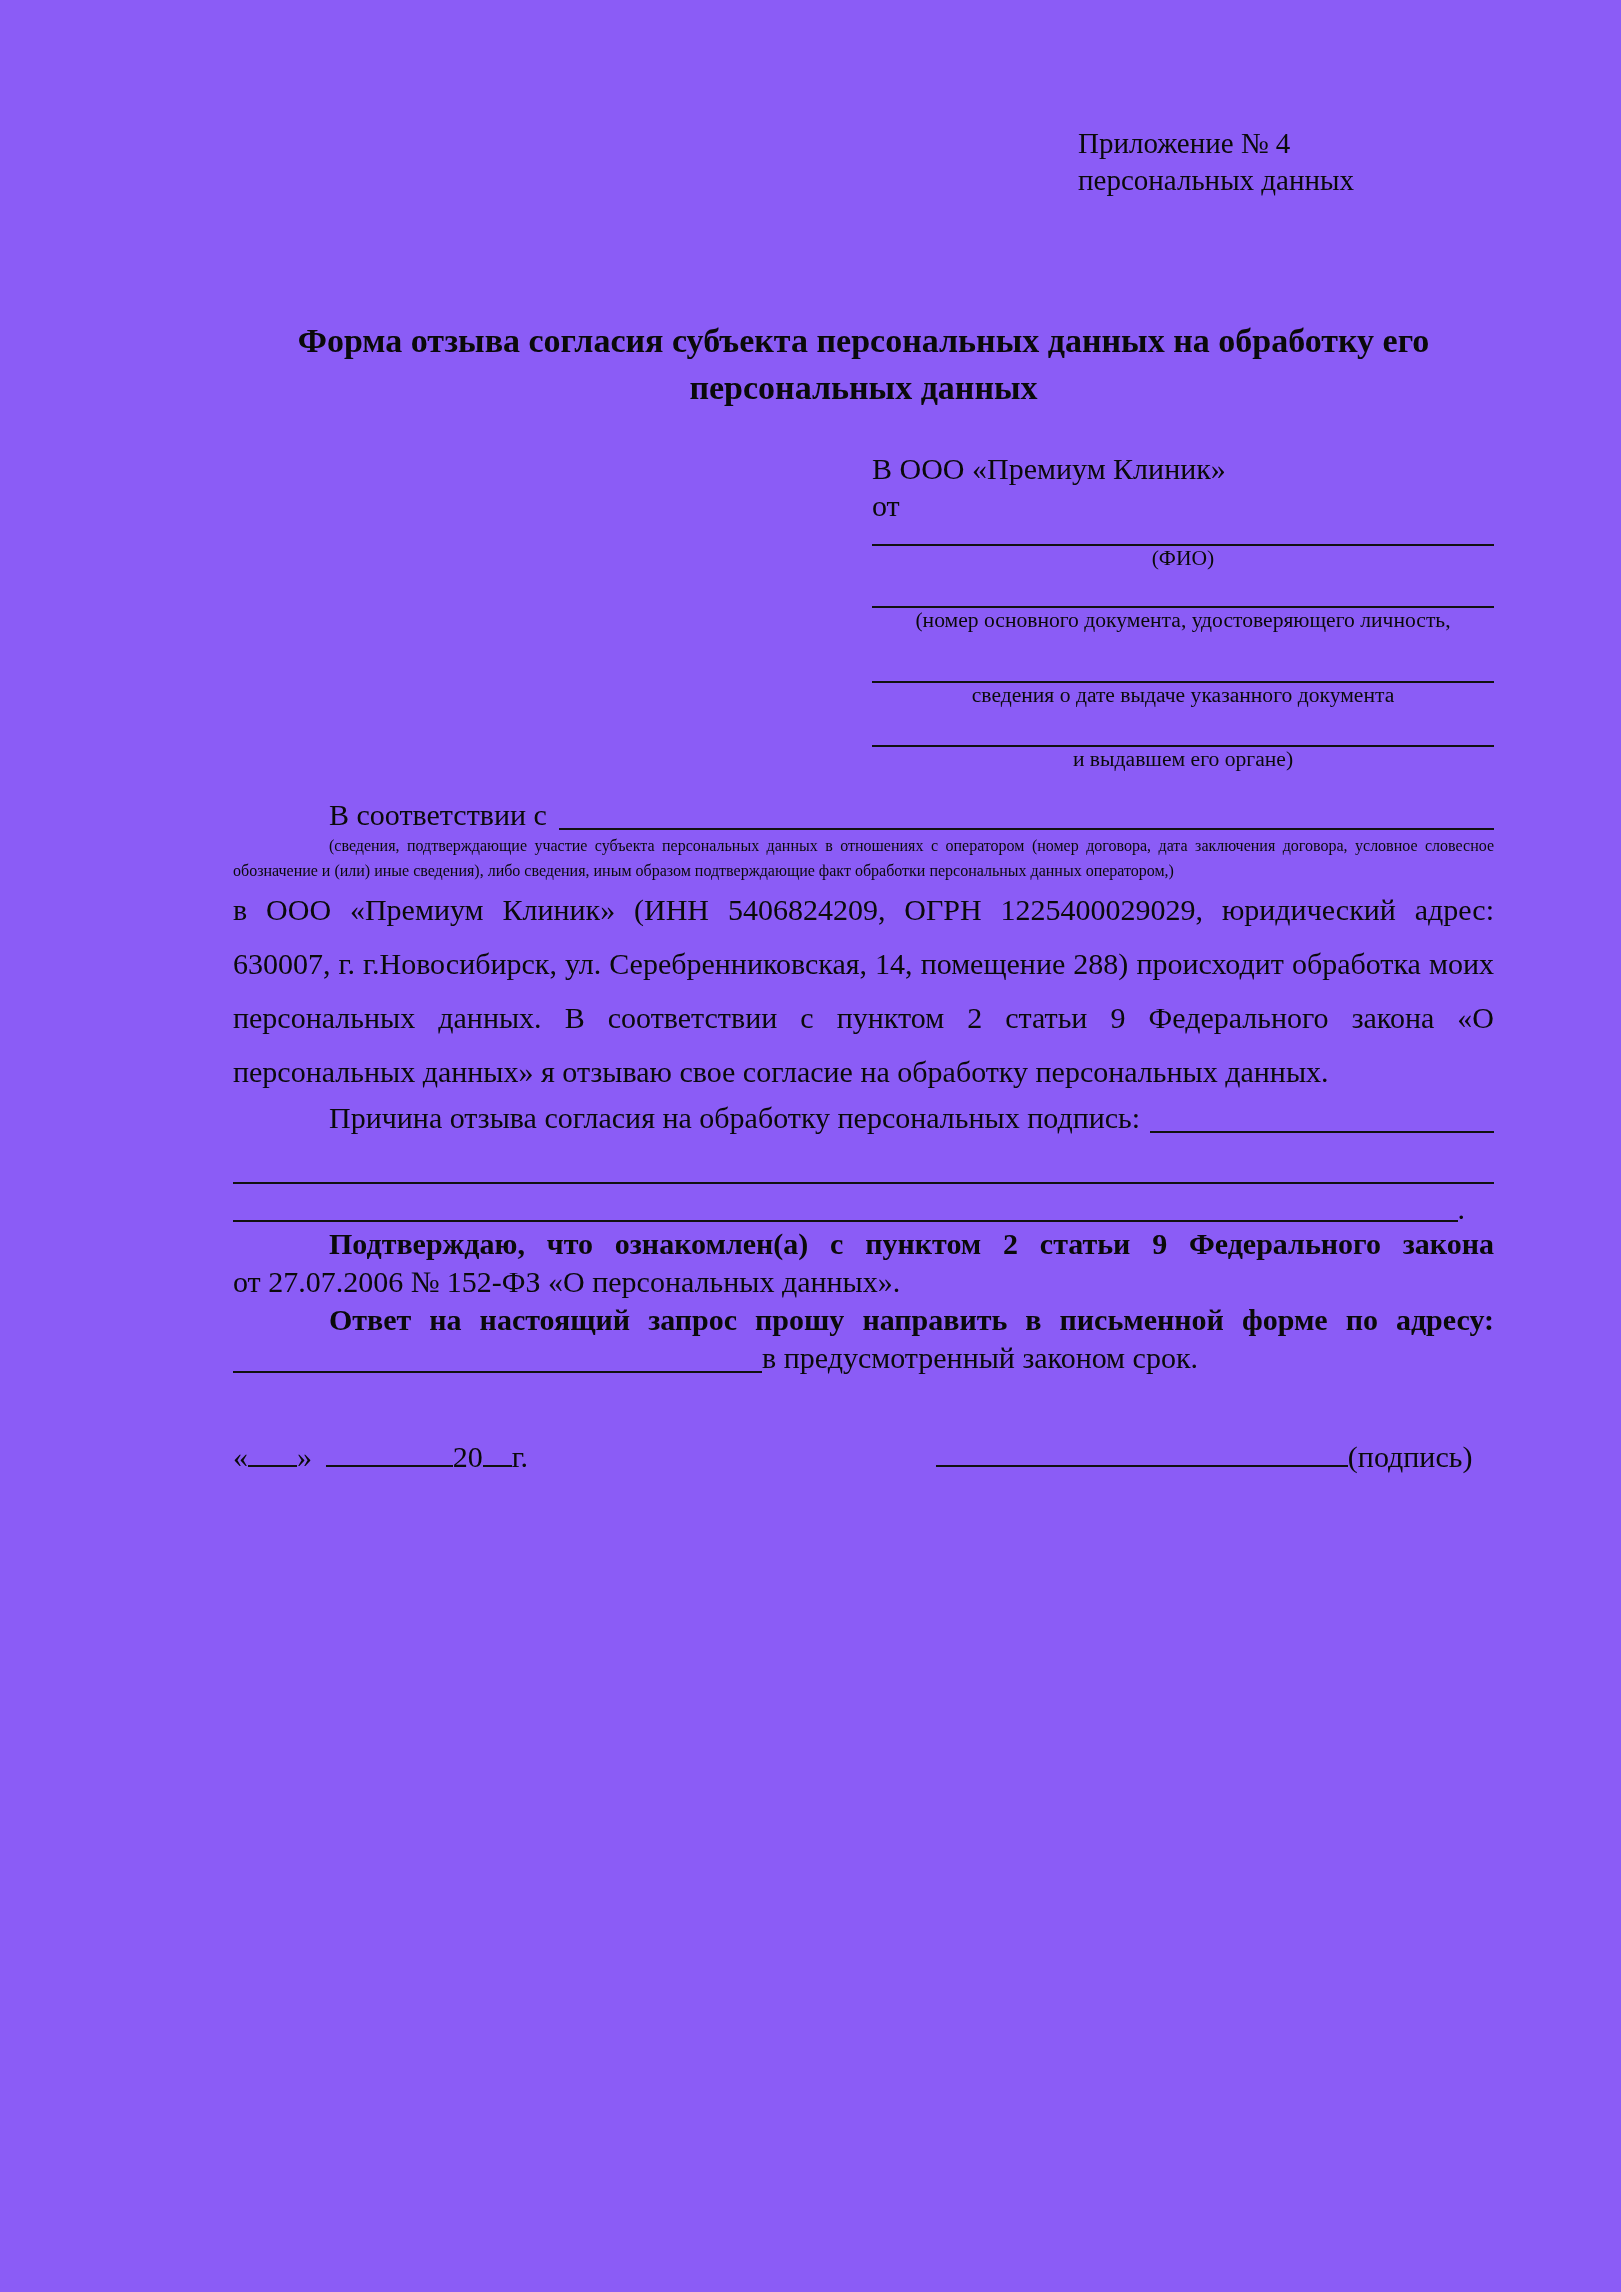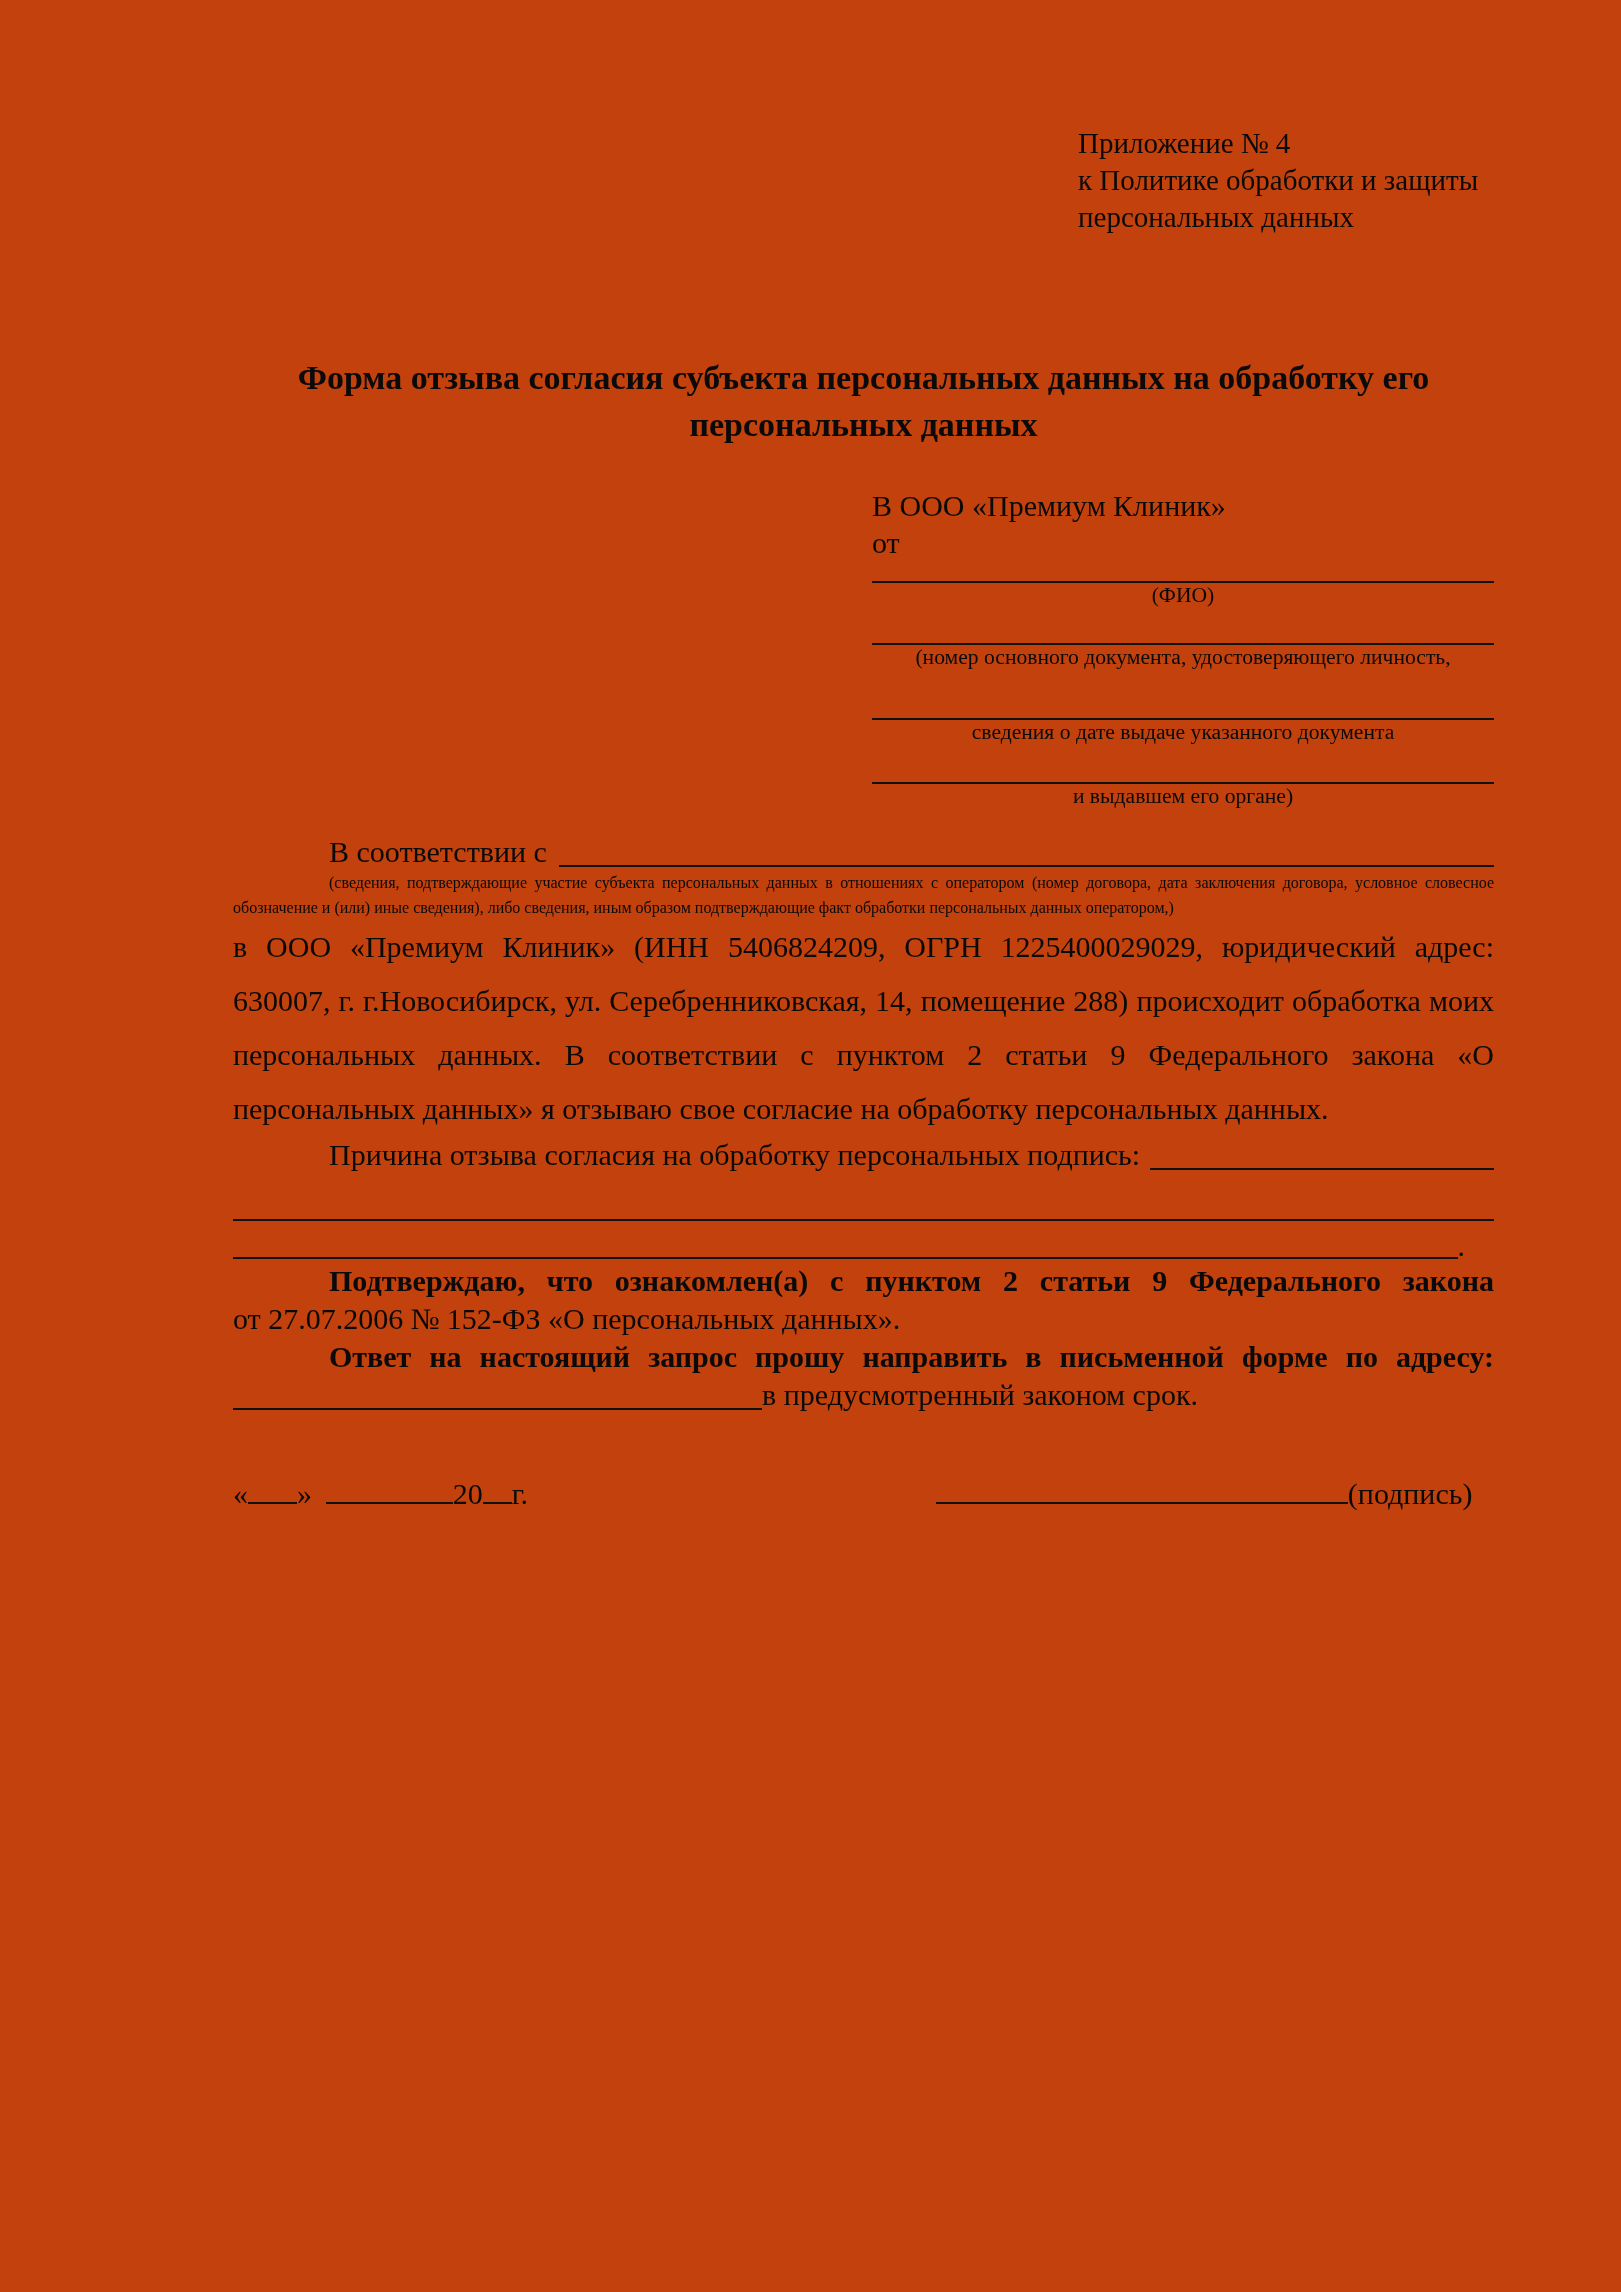"Приложение № 4" .page { background: #c2410c -> #8b5cf6 }
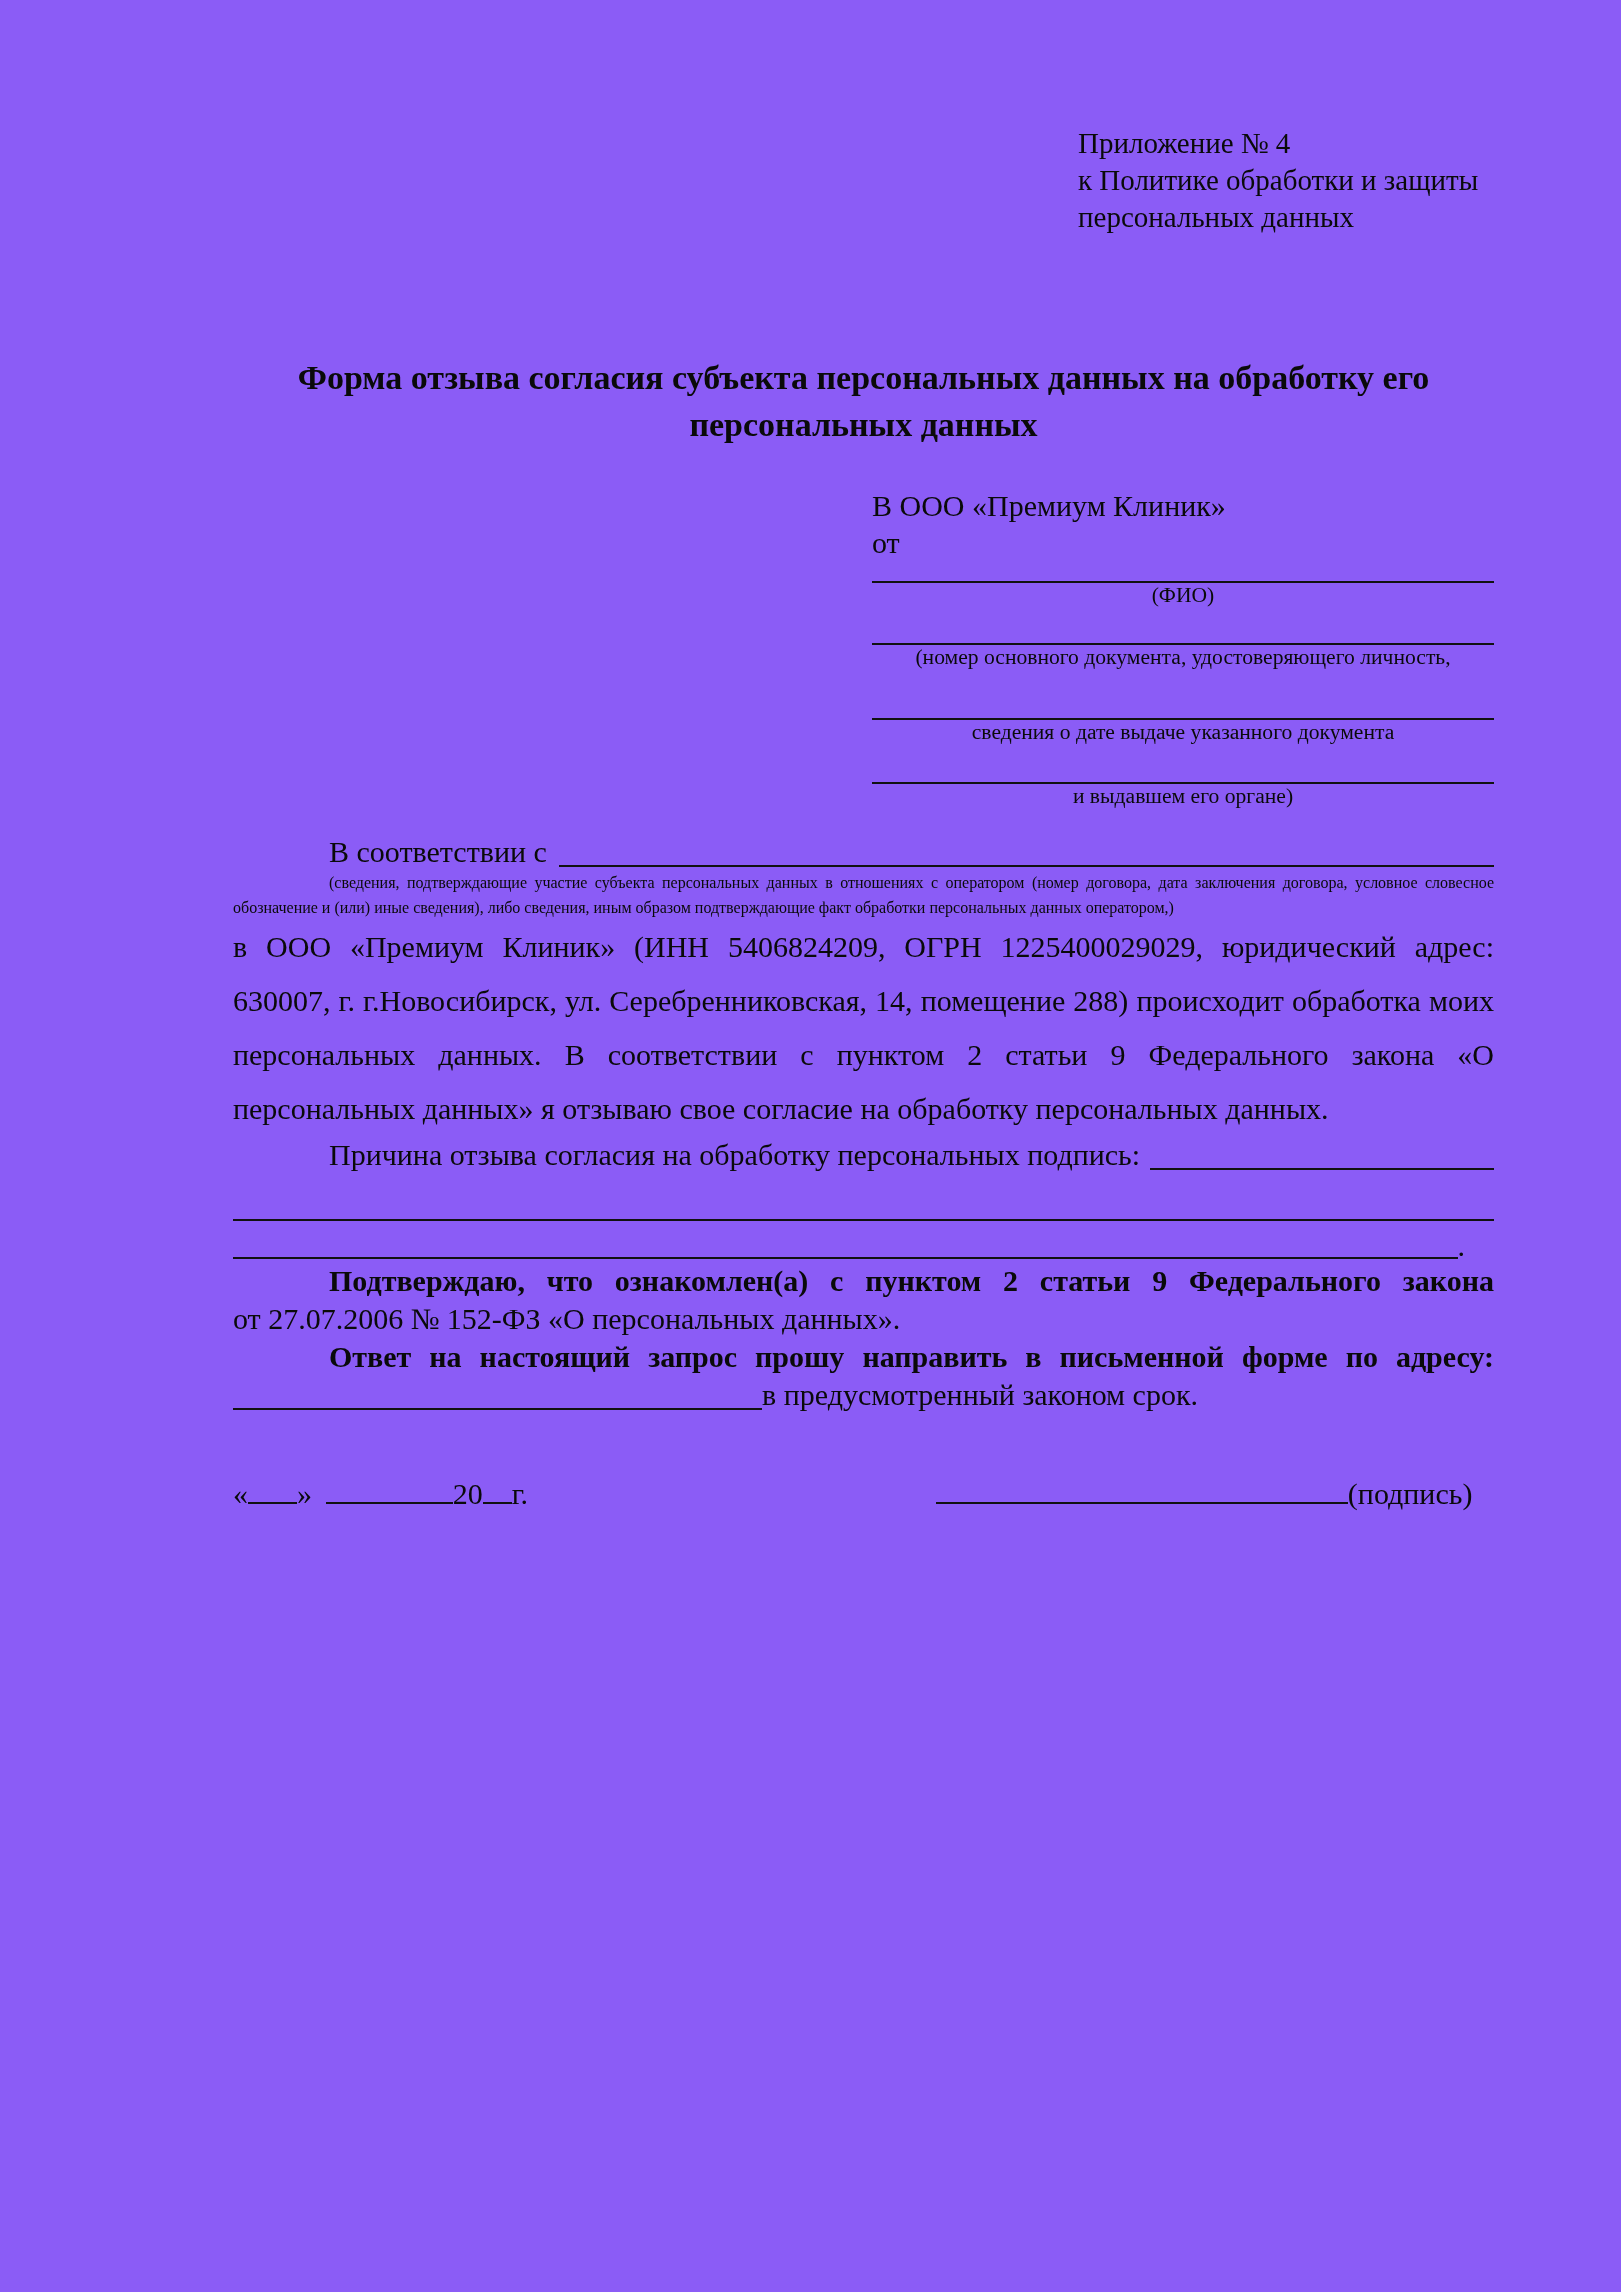"к Политике обработки и защиты" div { html: <div>к Политике обработки и защиты</div> -> none }
